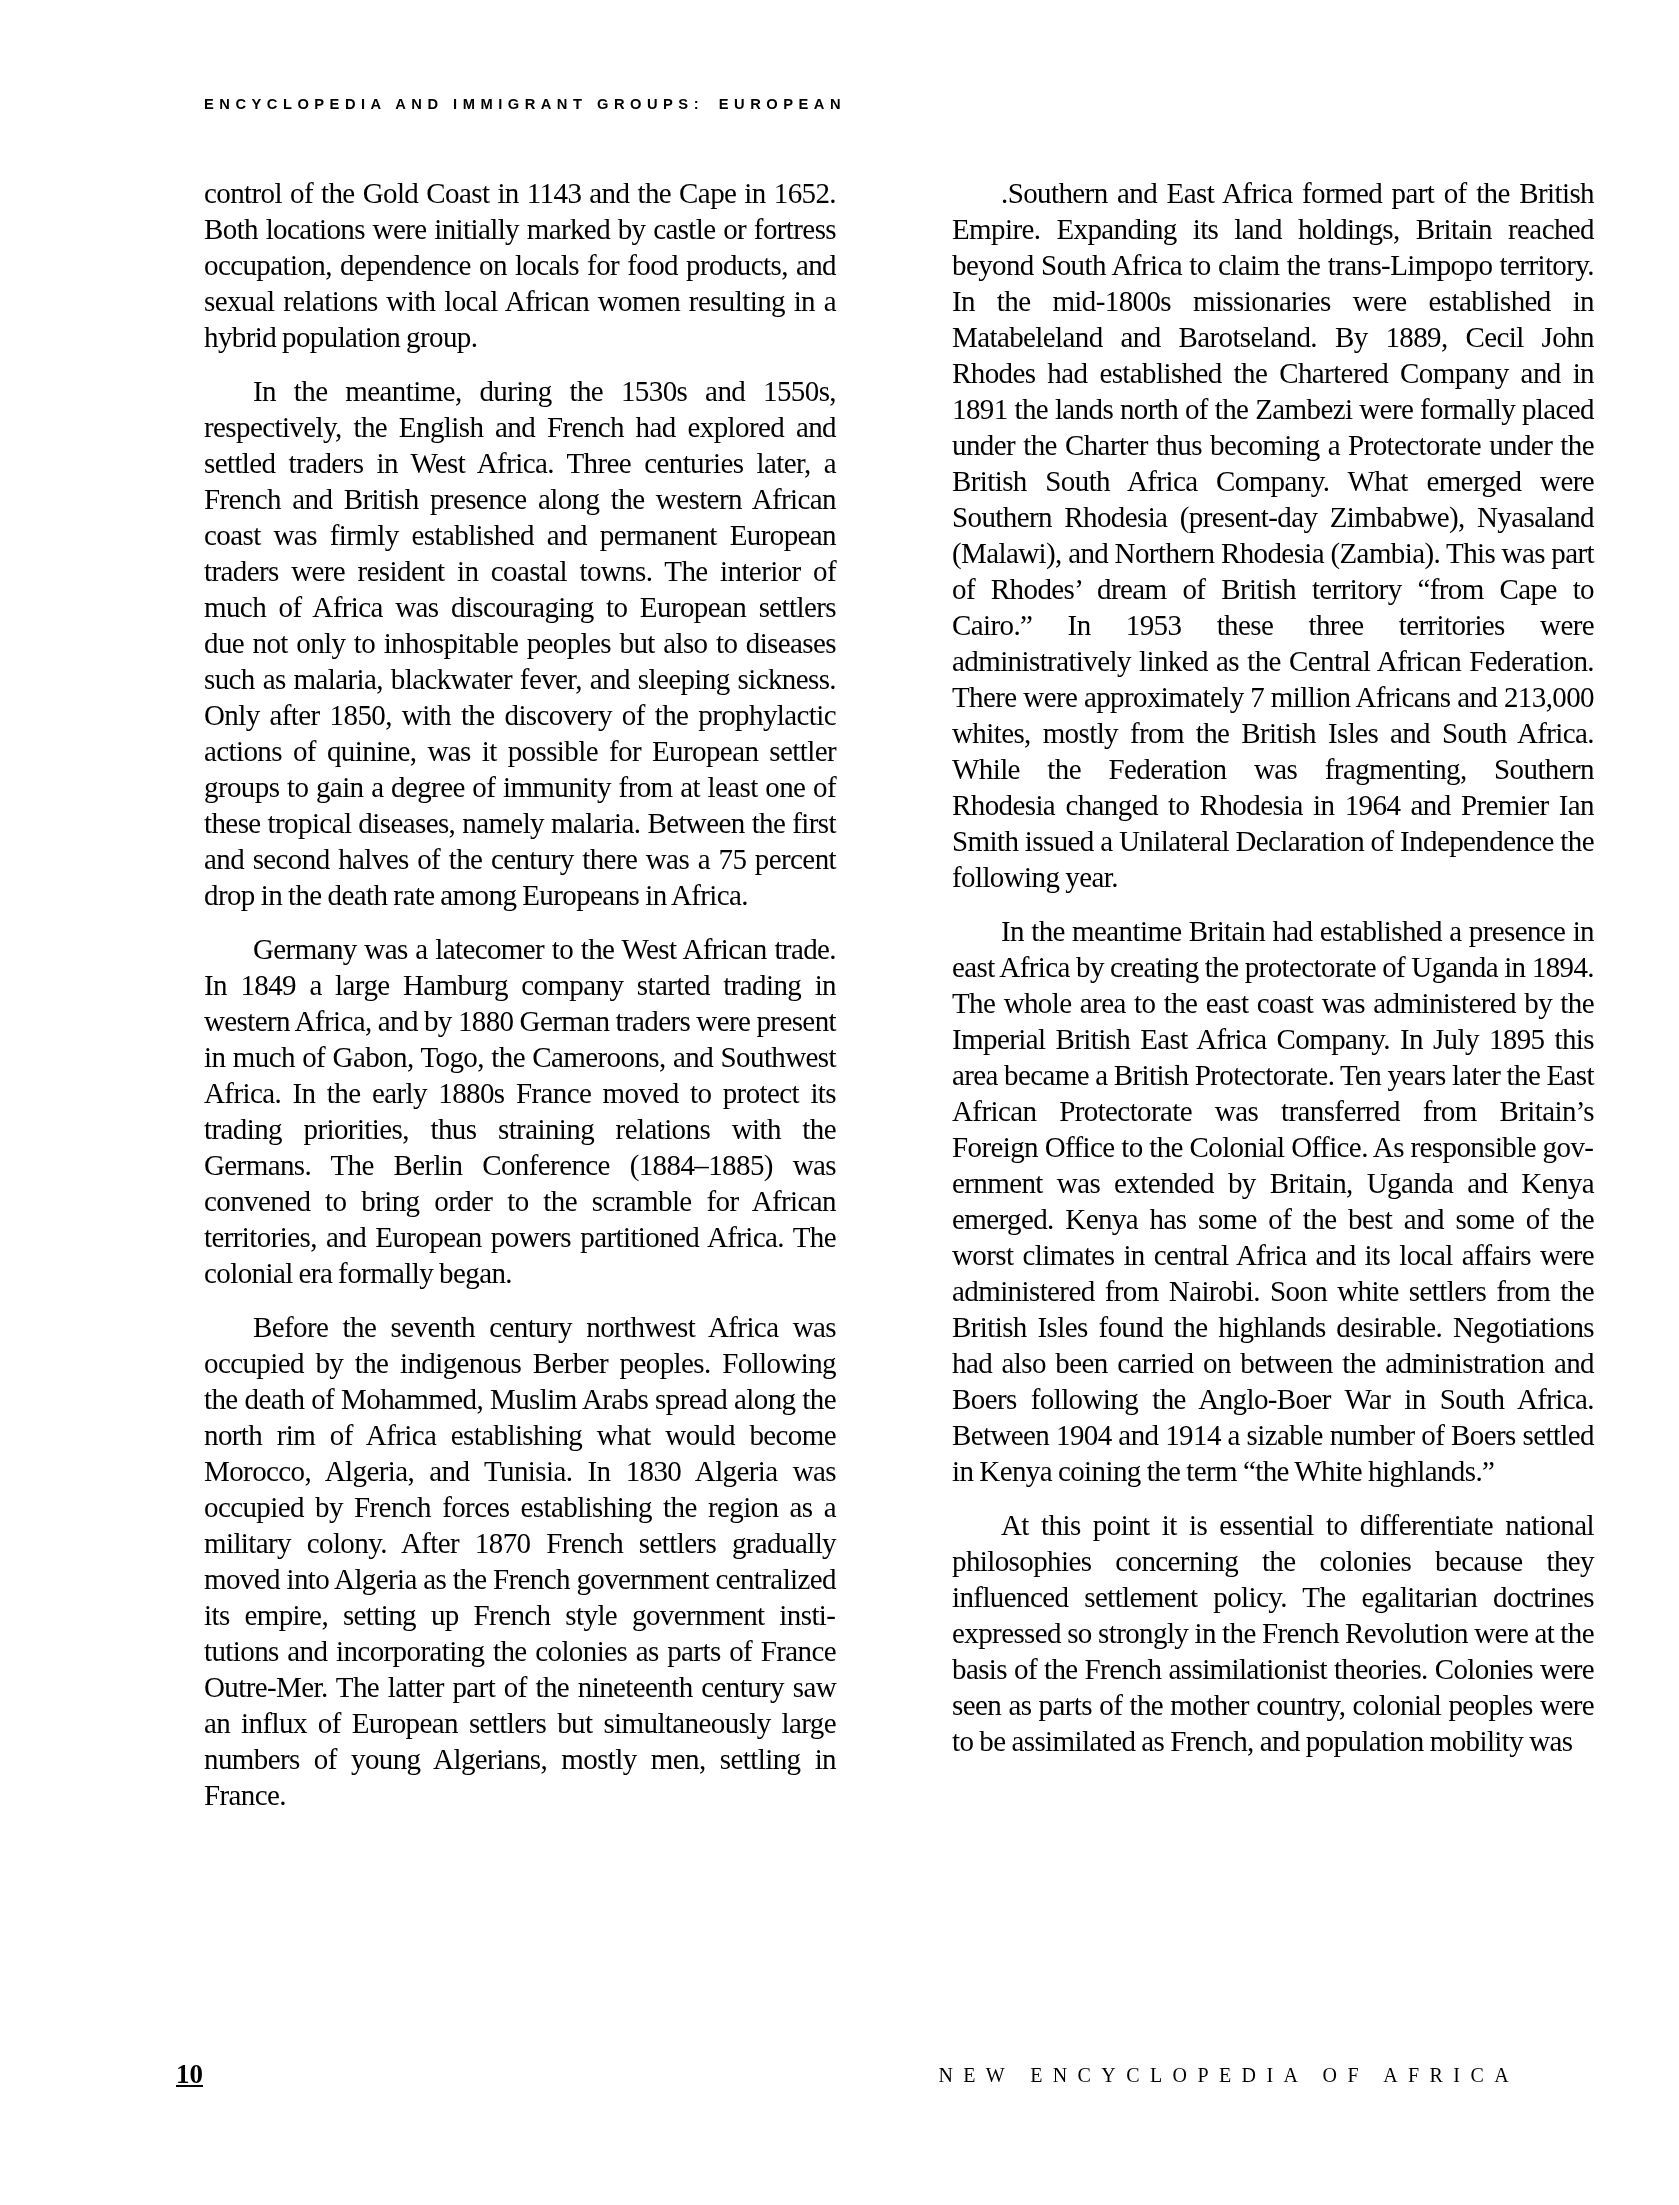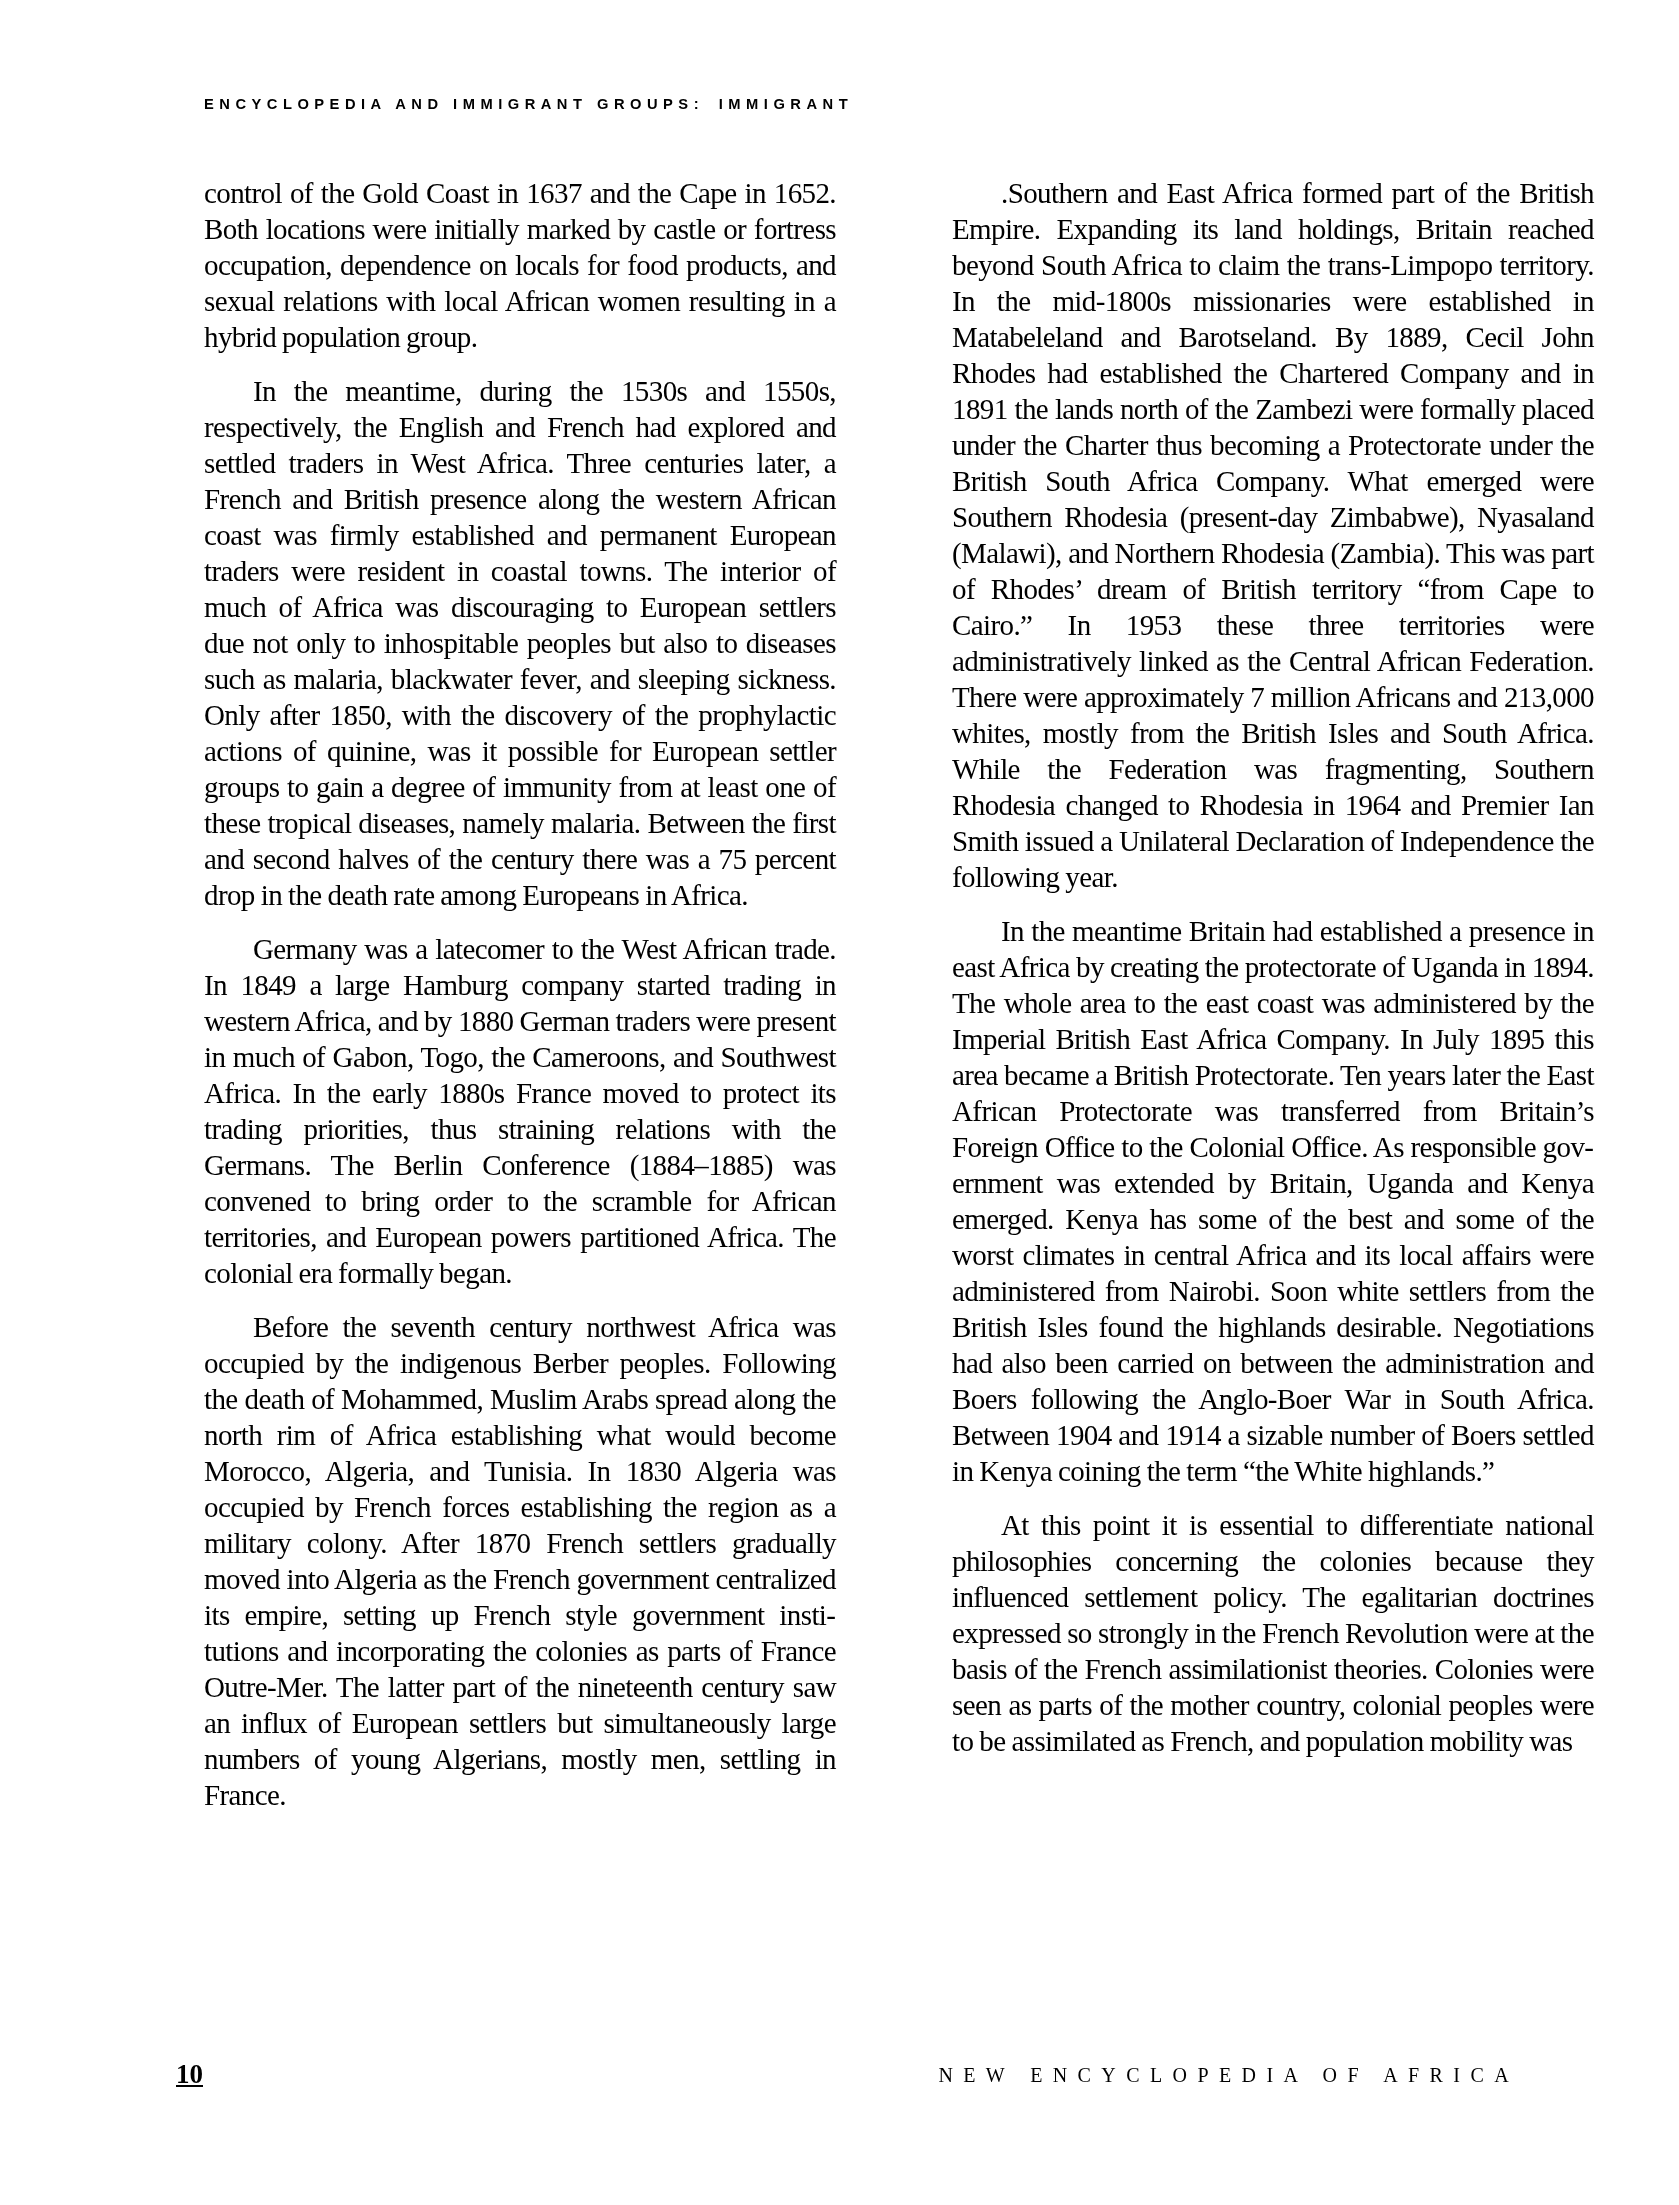"IMMIGRANT" span { text: IMMIGRANT -> EUROPEAN }
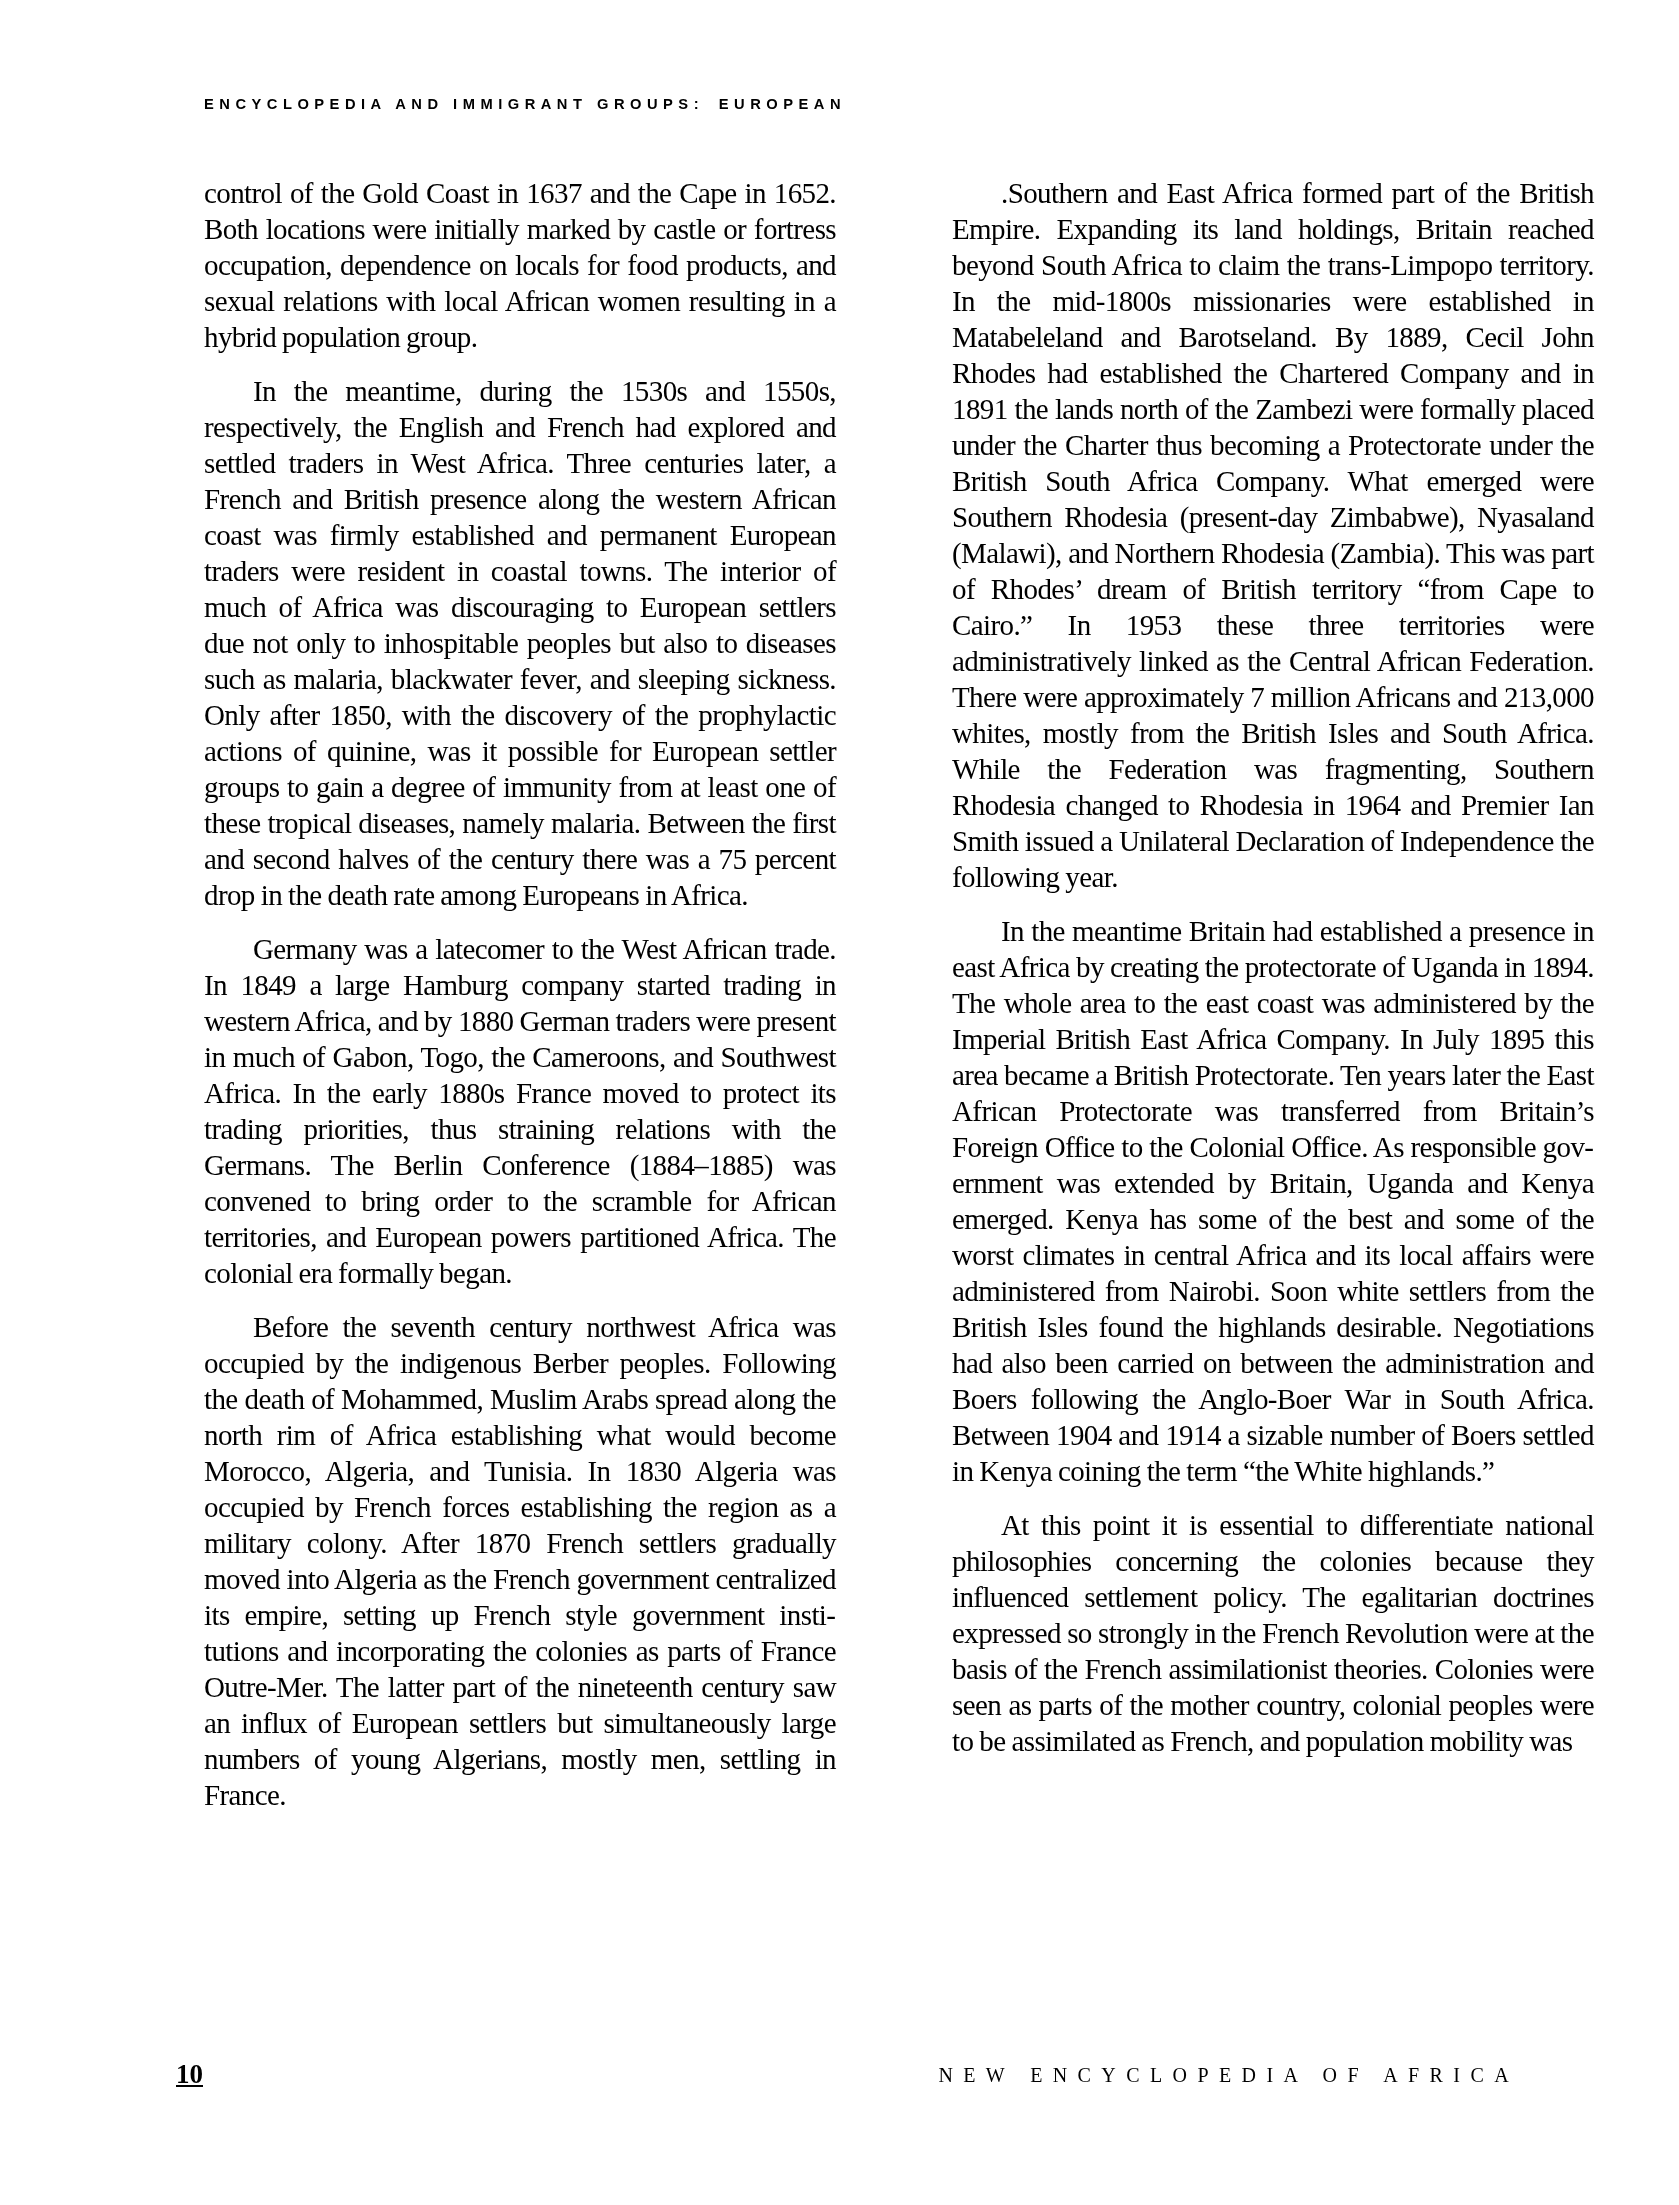"control of the Gold Coast" p.para { text: 1637 -> 1143 }
